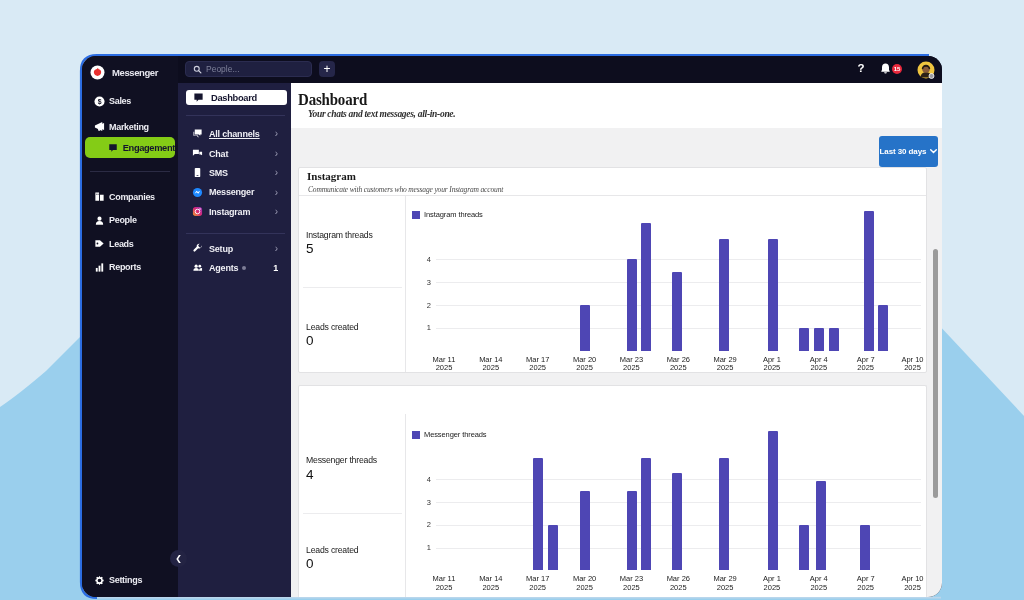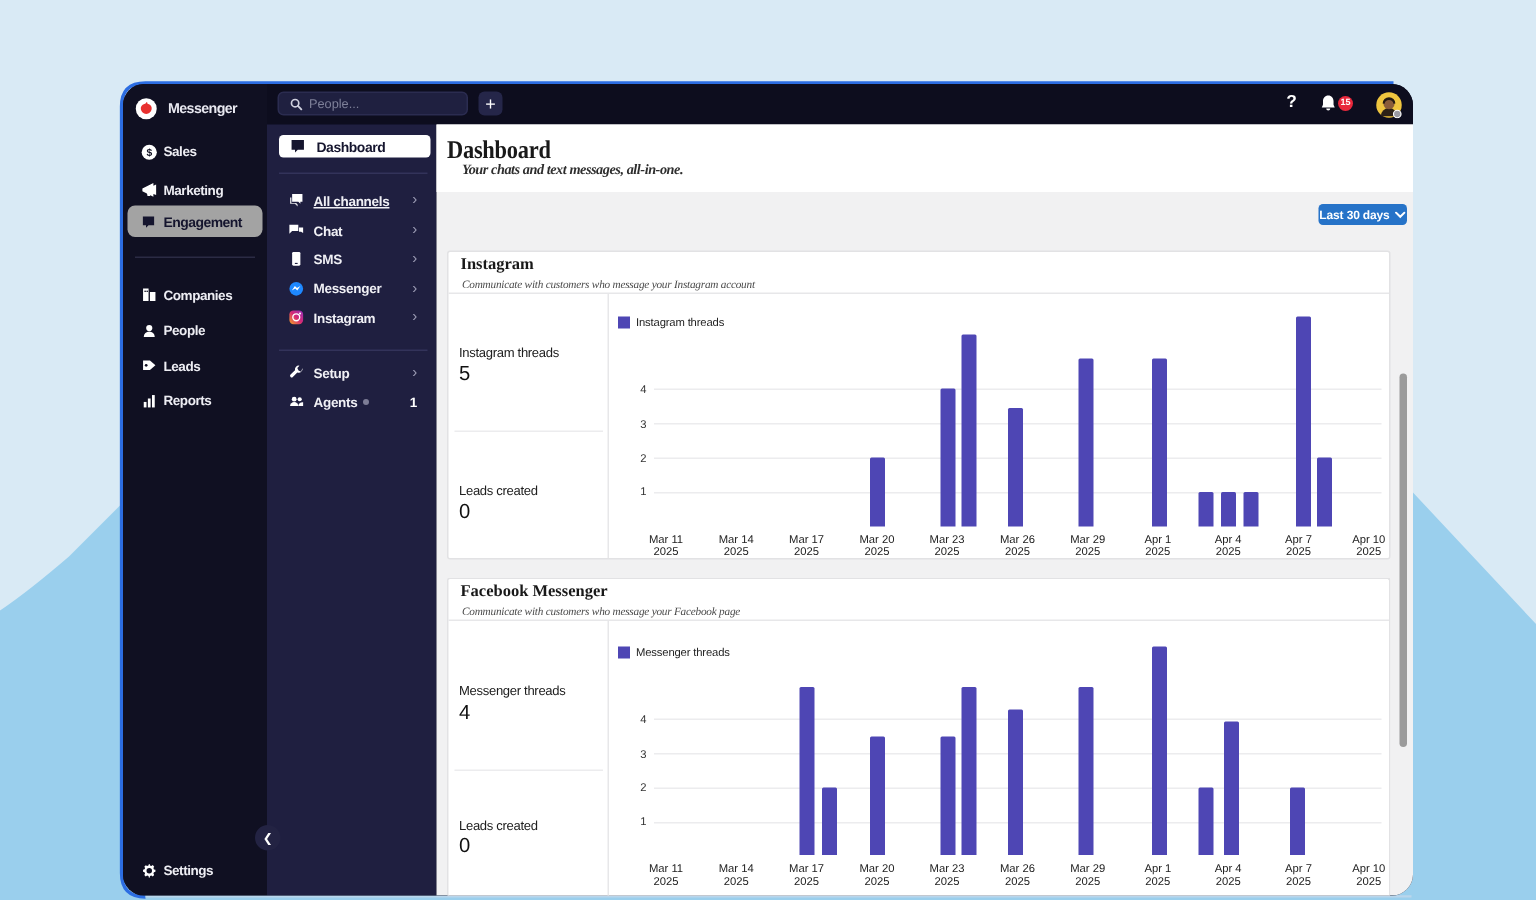"Engagement" div.abs { background: #a3a3a3 -> #84cc16; justify-content: none -> flex-end }
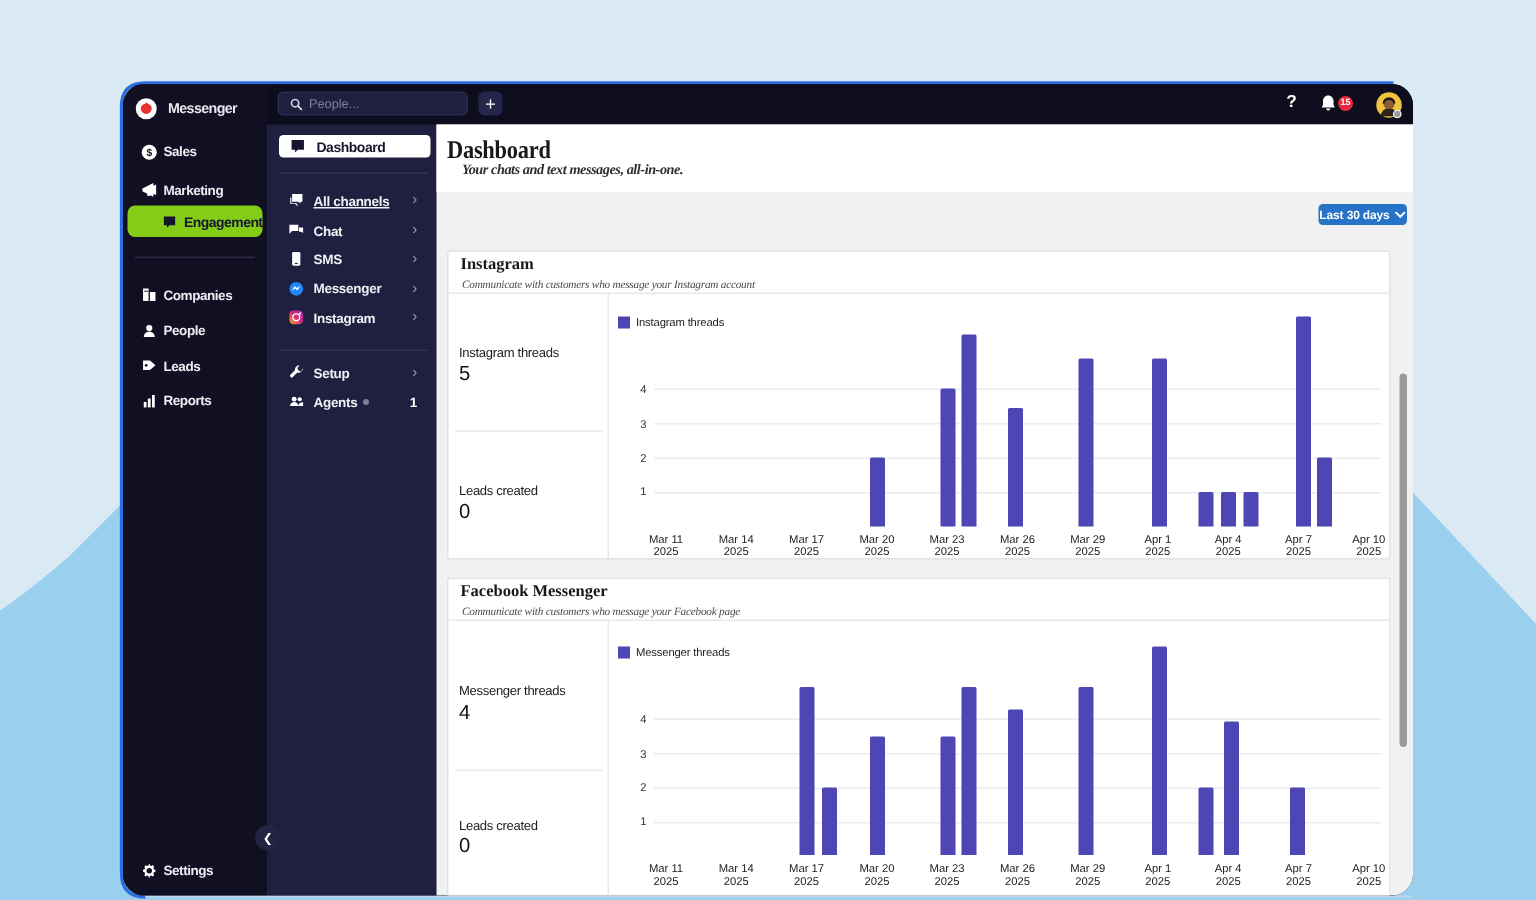"Last 30 days" #lastdays { height: 14px -> 31px }
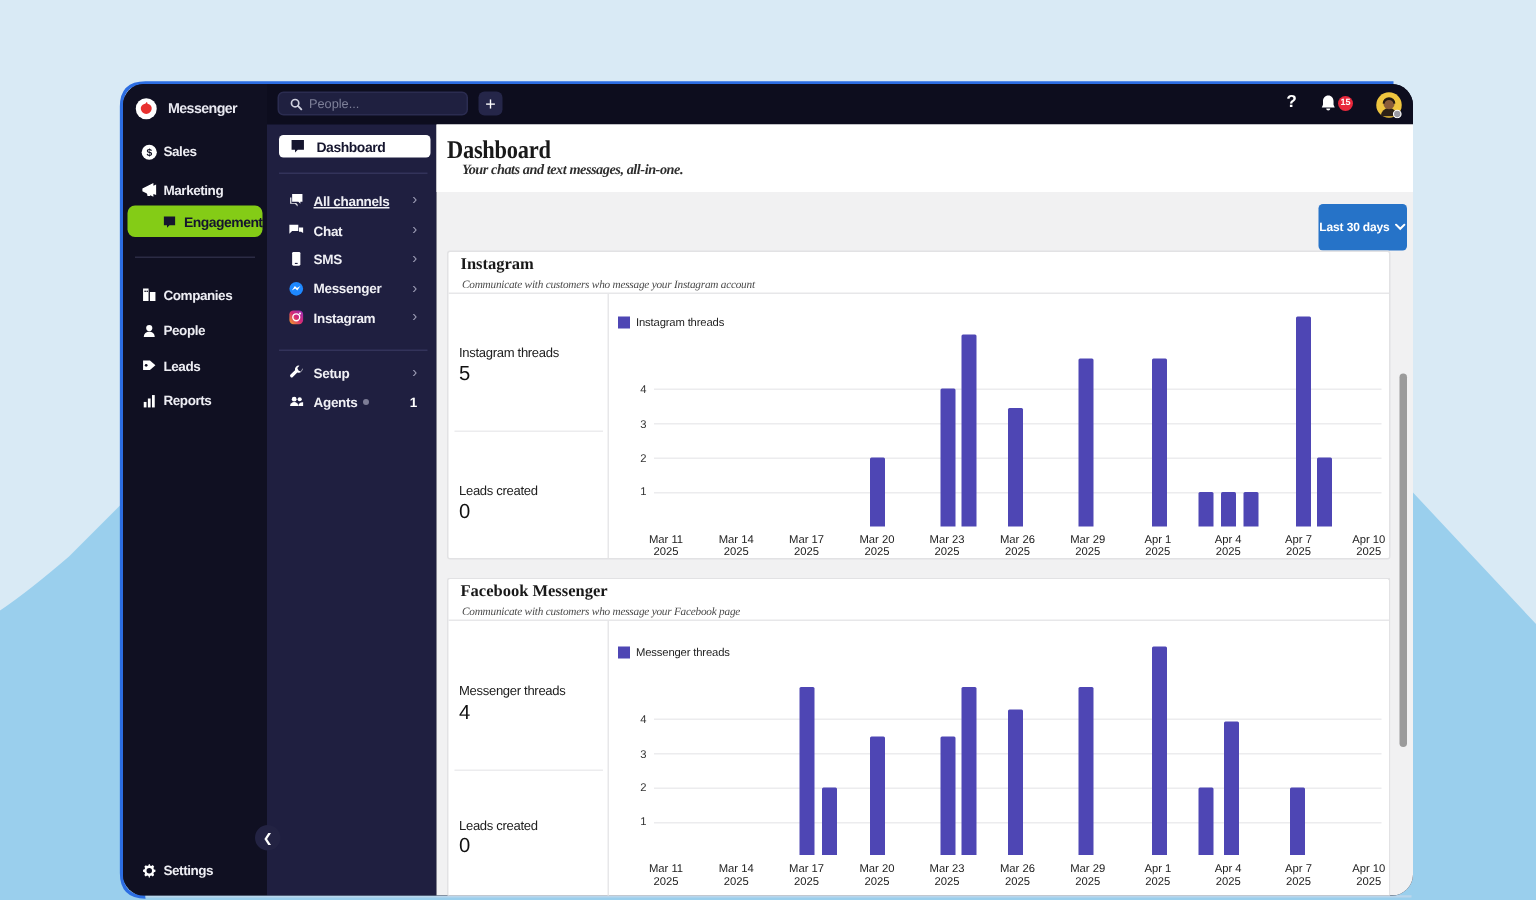"Facebook Messenger" div.chead { html: <div> <div>Facebook Messenger</div> <div>Communicate with customers who message your Facebook page</div> </div> -> none }
